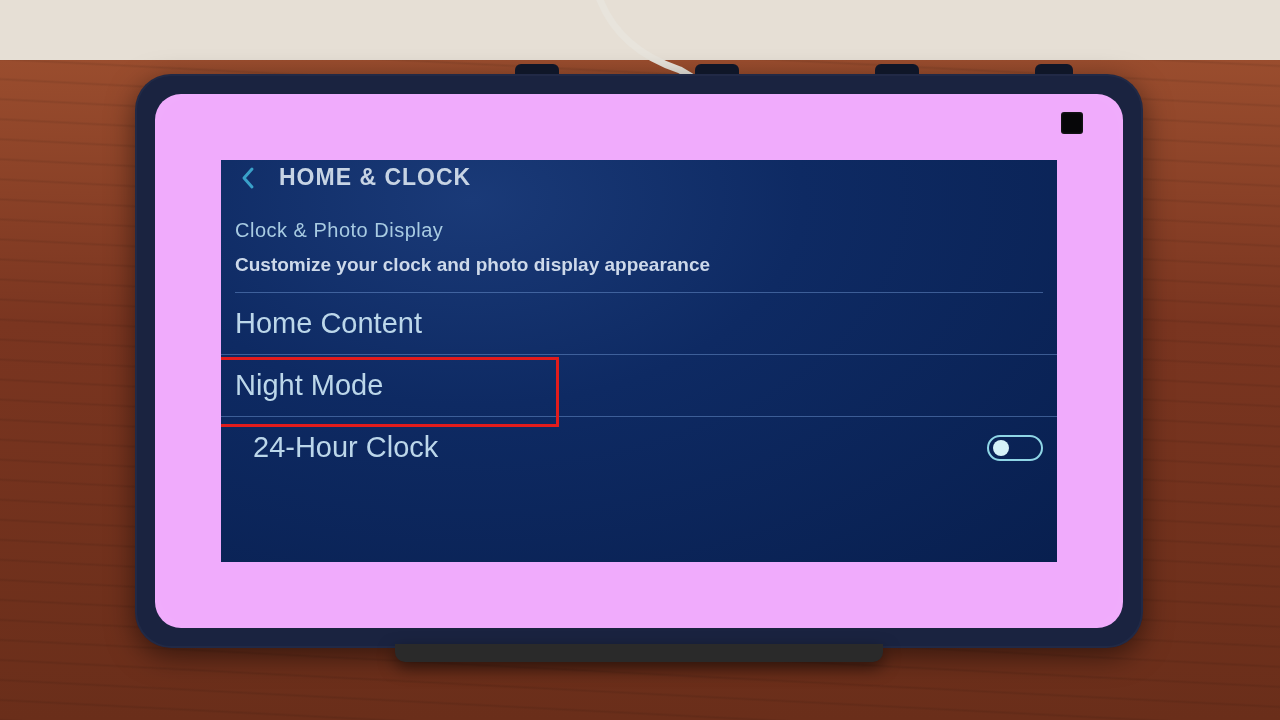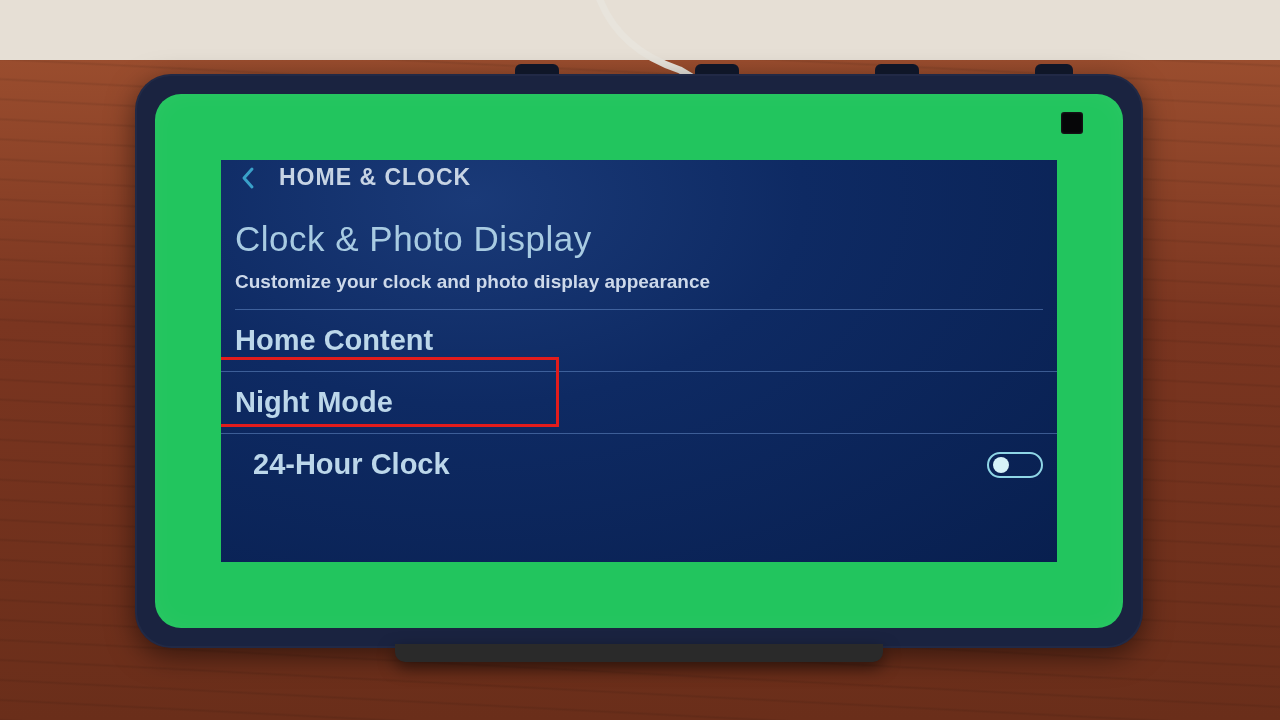"HOME & CLOCK" .bezel { background: #22c55e -> #f0abfc }
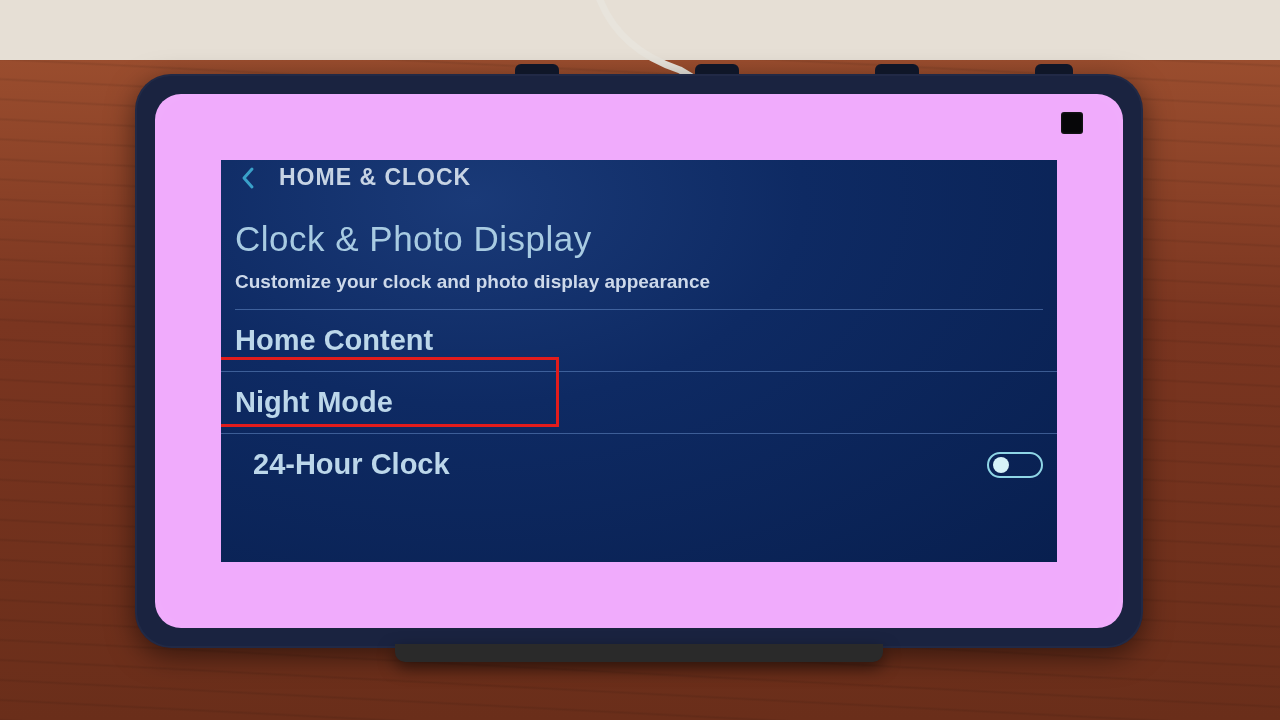"Clock & Photo Display" .section-heading .title { font-size: 35px -> 20px }
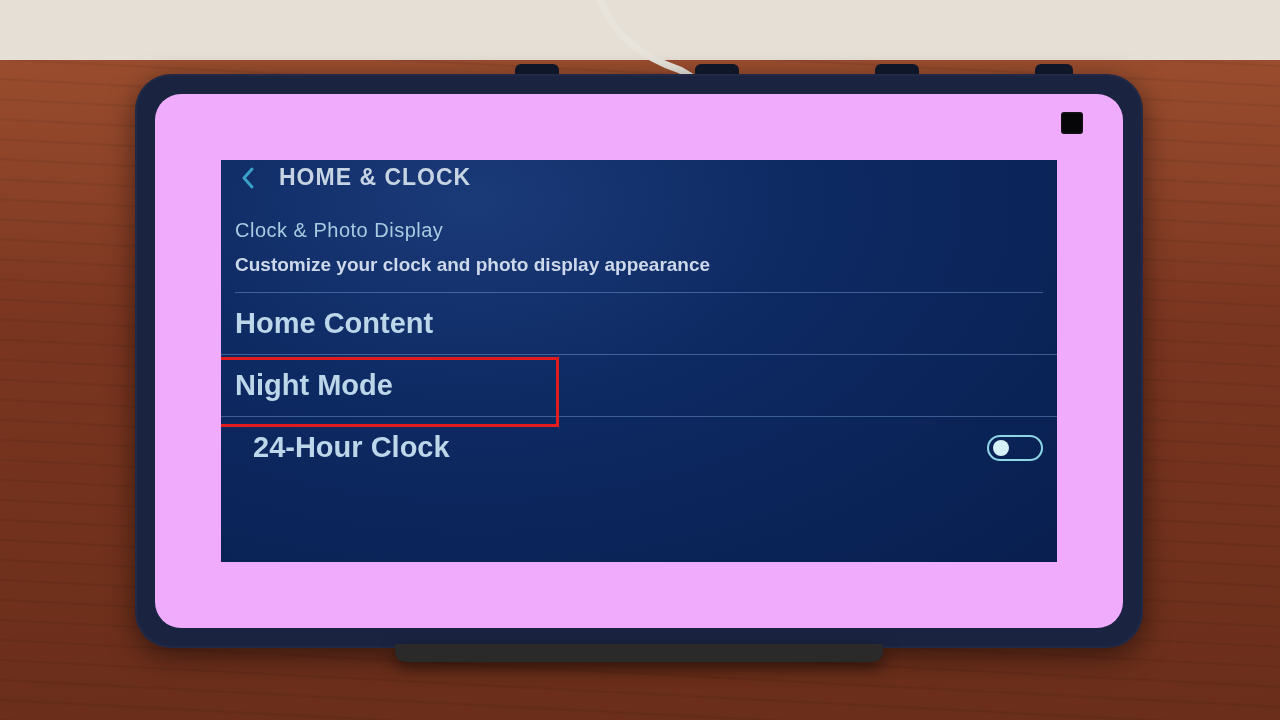"Home Content" .menu-label { font-weight: 700 -> 400 }
